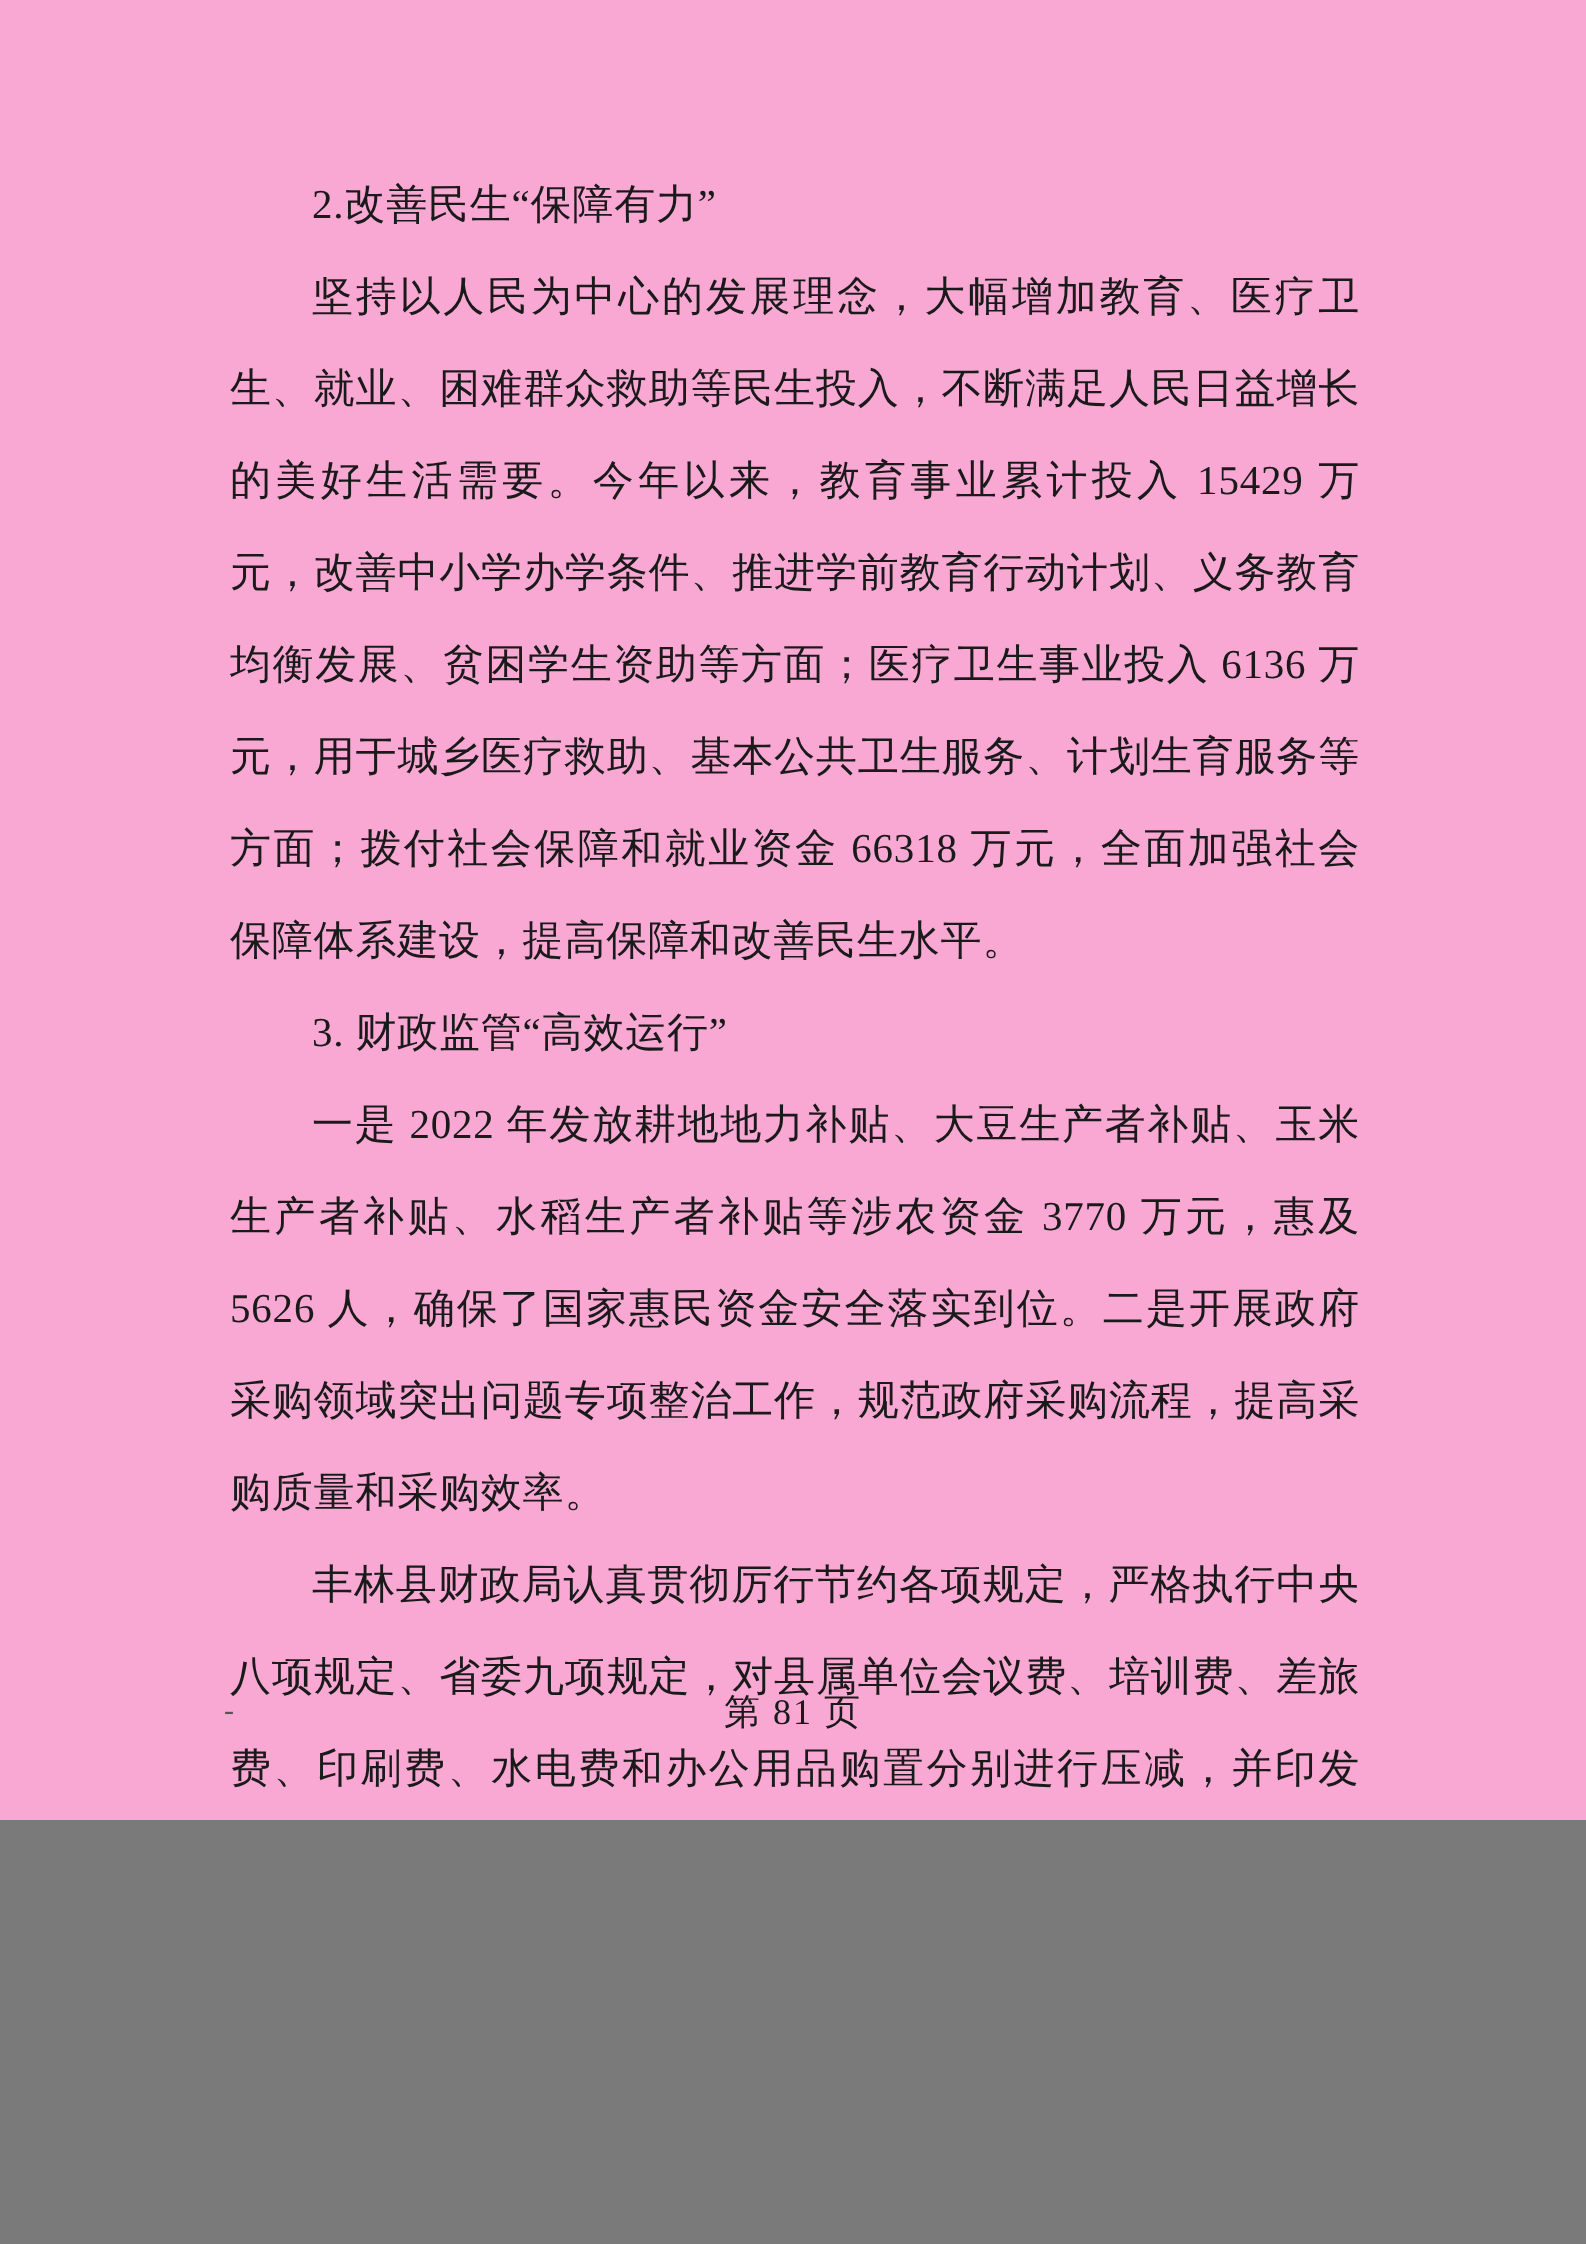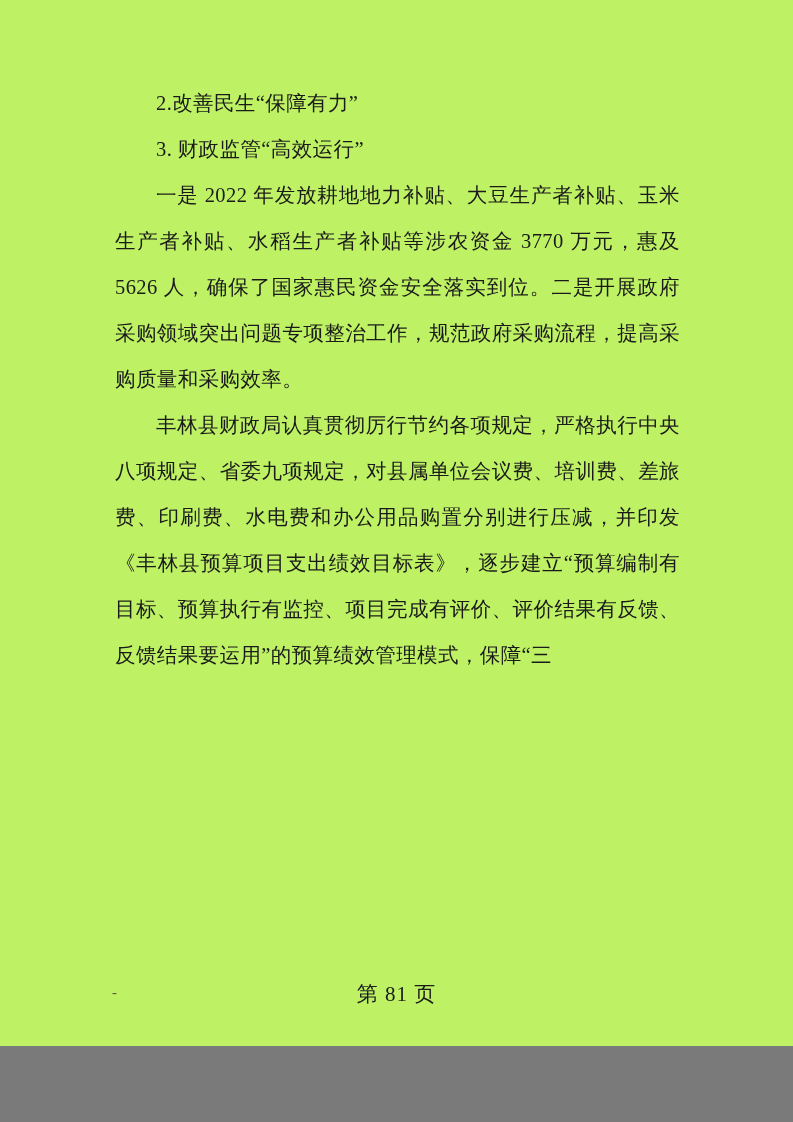"2.改善民生“保障有力”" .page { background: #bef264 -> #f9a8d4; height: 1046px -> 910px }
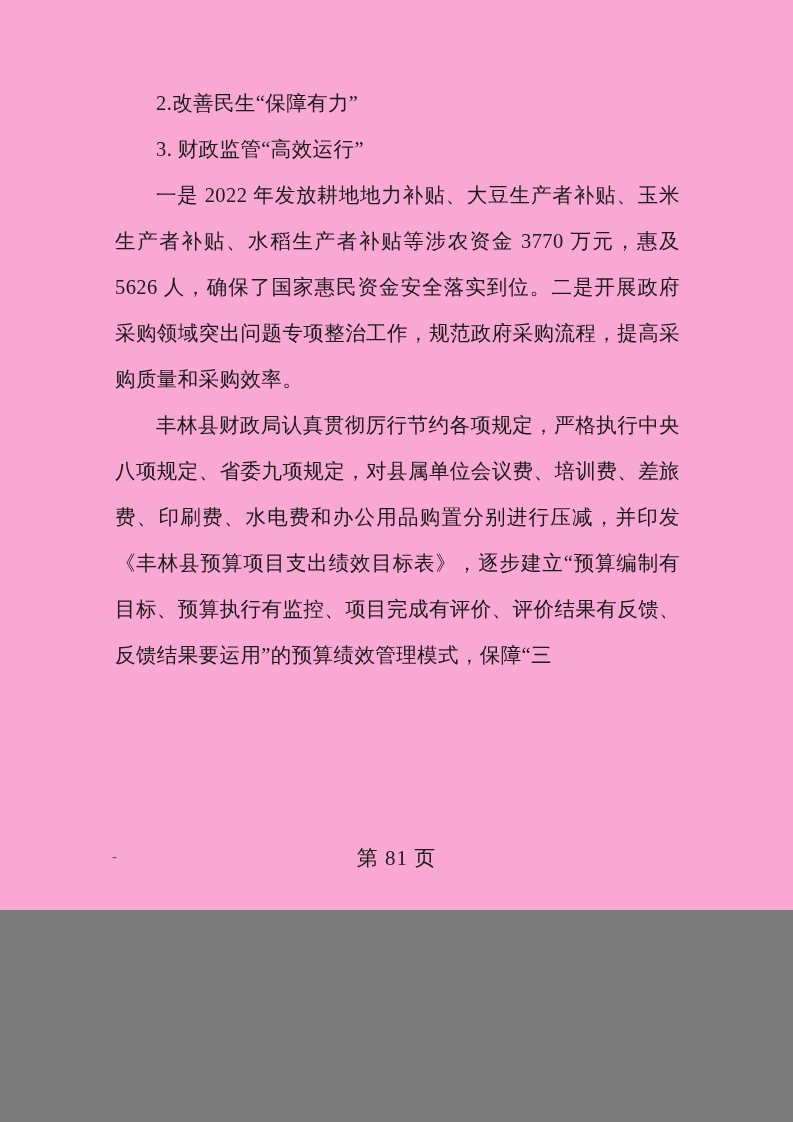"坚持以人民为中心的发展理念，大幅增加教育、医疗卫生、就业、困难群众救助等民生投入" p.para { html: none -> <p>坚持以人民为中心的发展理念，大幅增加教育、医疗卫生、就业、困难群众救助等民生投入，不断满足人民日益增长的美好生活需要。今年以来，教育事业累计投入 15429 万元，改善中小学办学条件、推进学前教育行动计划、义务教育均衡发展、贫困学生资助等方面；医疗卫生事业投入 6136 万元，用于城乡医疗救助、基本公共卫生服务、计划生育服务等方面；拨付社会保障和就业资金 66318 万元，全面加强社会保障体系建设，提高保障和改善民生水平。</p> }
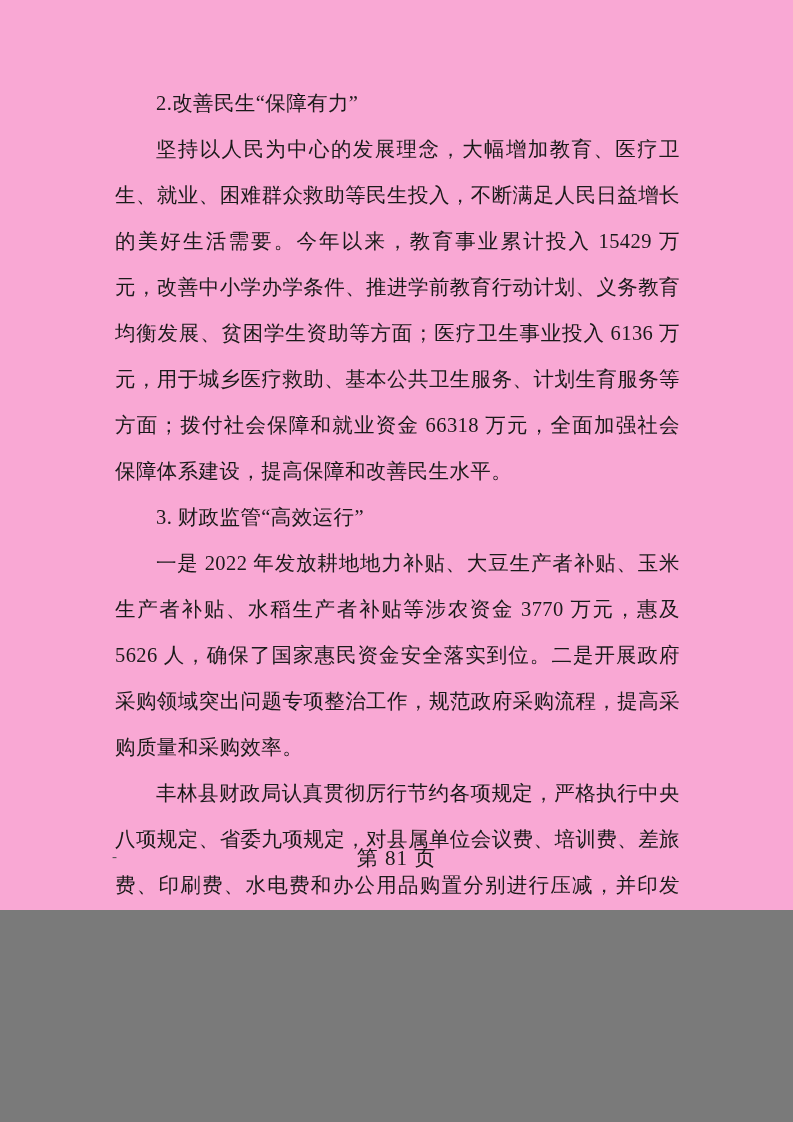"第 81 页" .footer-center { font-size: 21px -> 18px }
